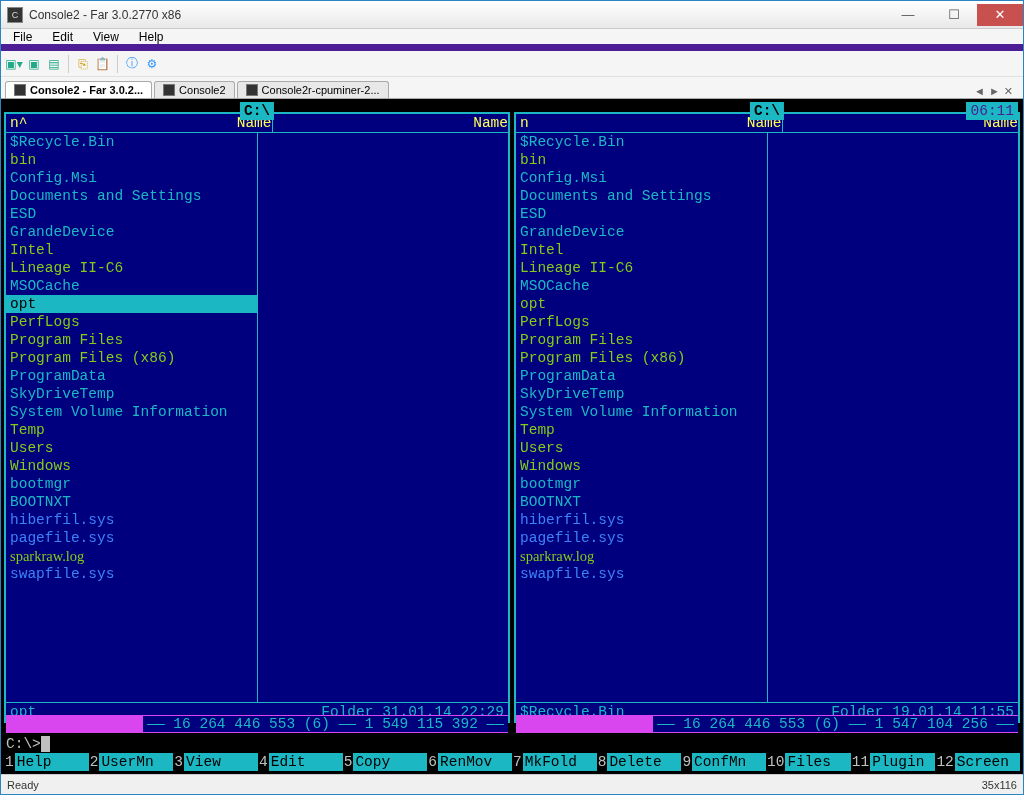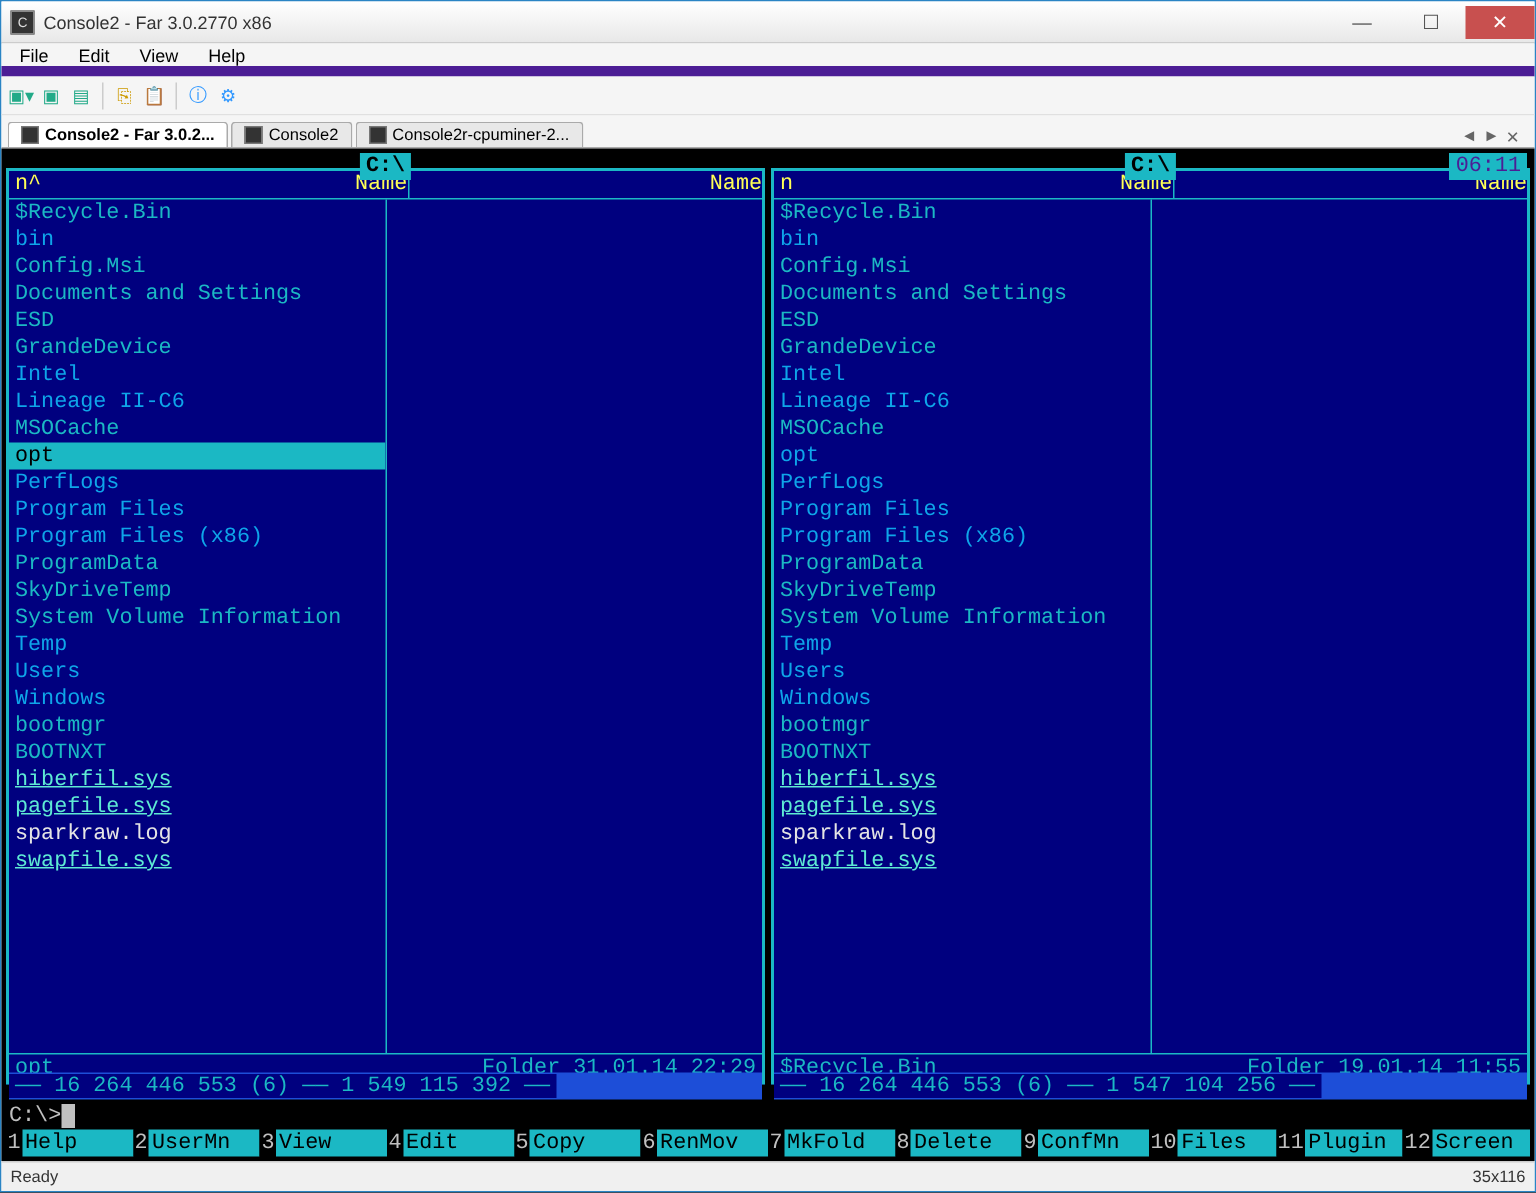"bin" .c-dir { color: #0ea5e9 -> #84cc16 }
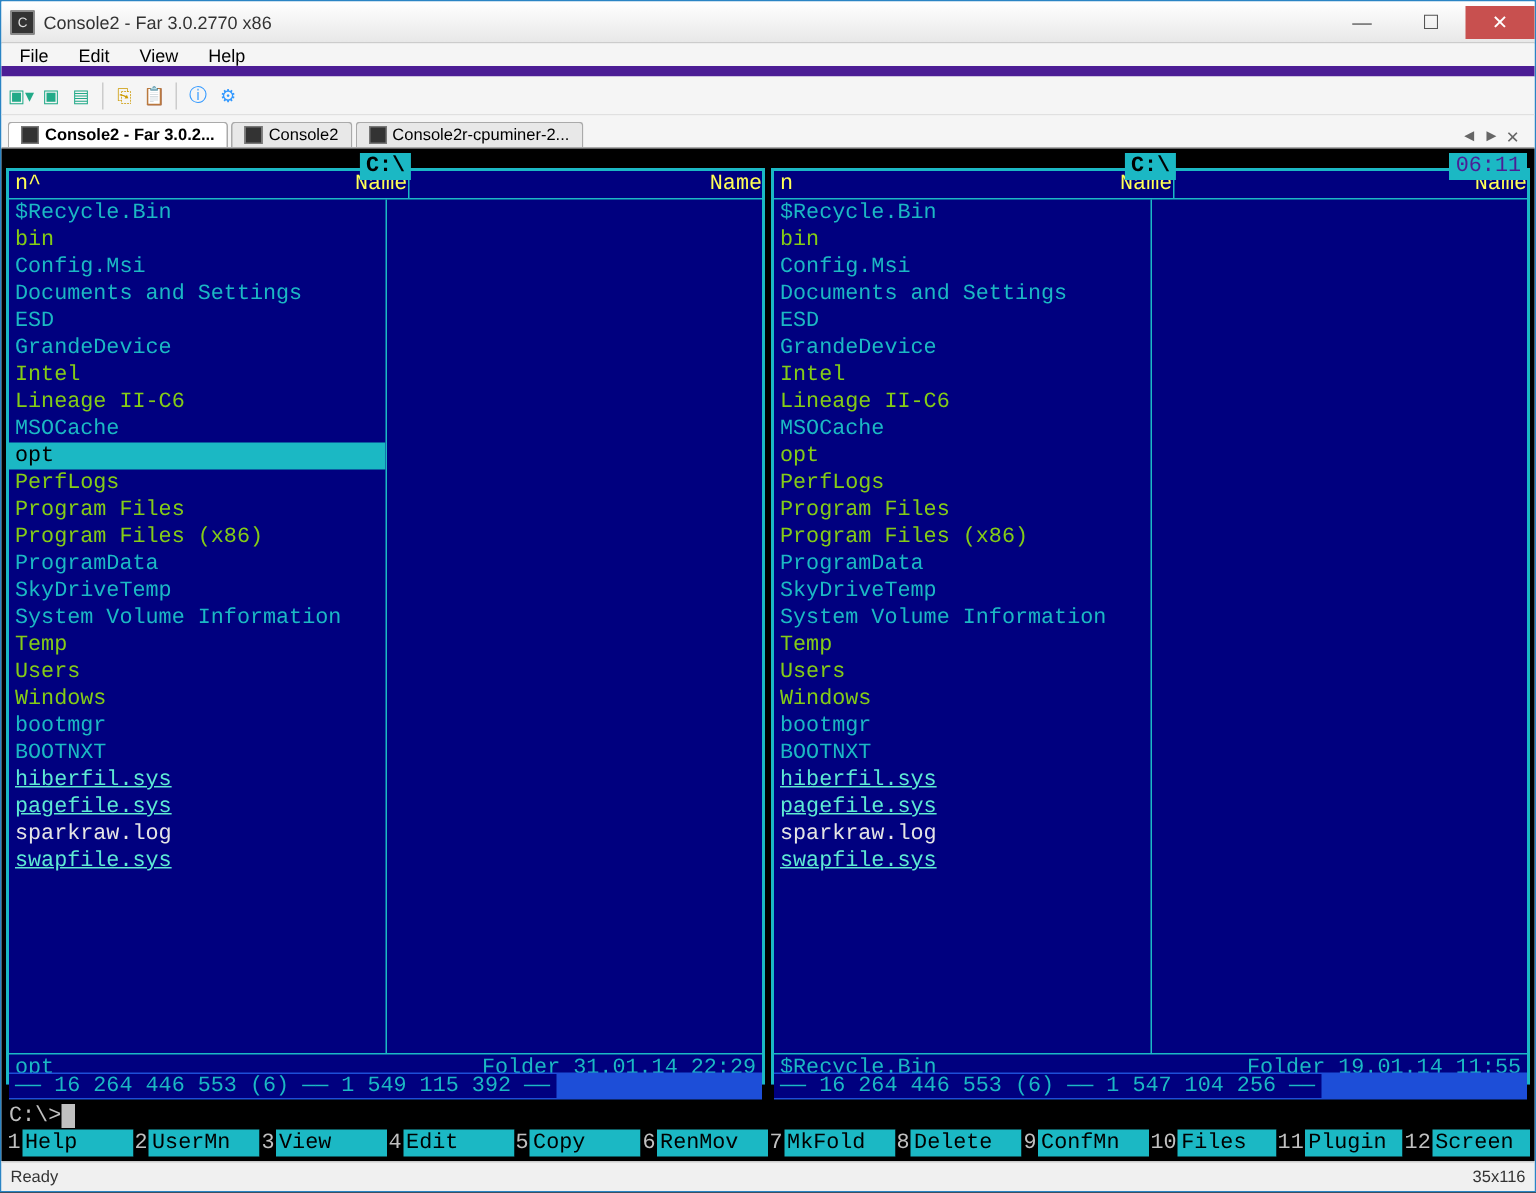"hiberfil.sys" .c-sys { color: #5eead4 -> #3b82f6; text-decoration: underline -> none }
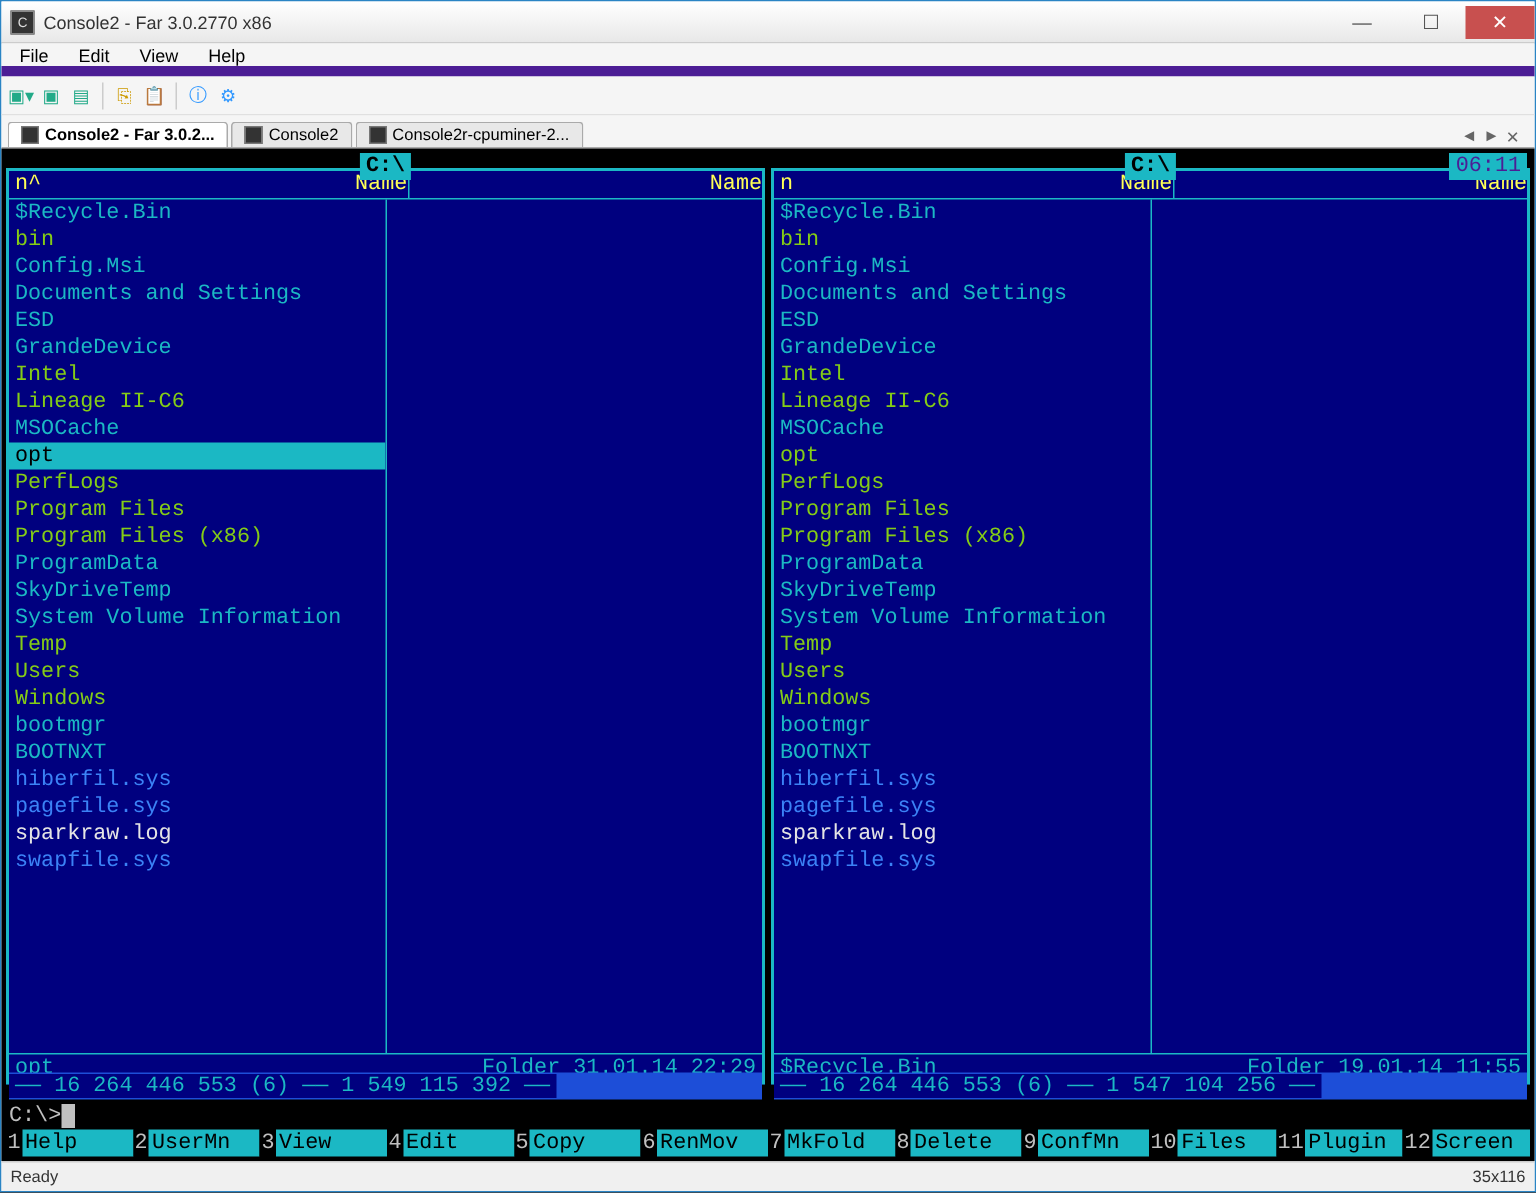"sparkraw.log" .c-log { color: #e5e5e5 -> #84cc16; font-family: none -> Liberation Serif, serif }
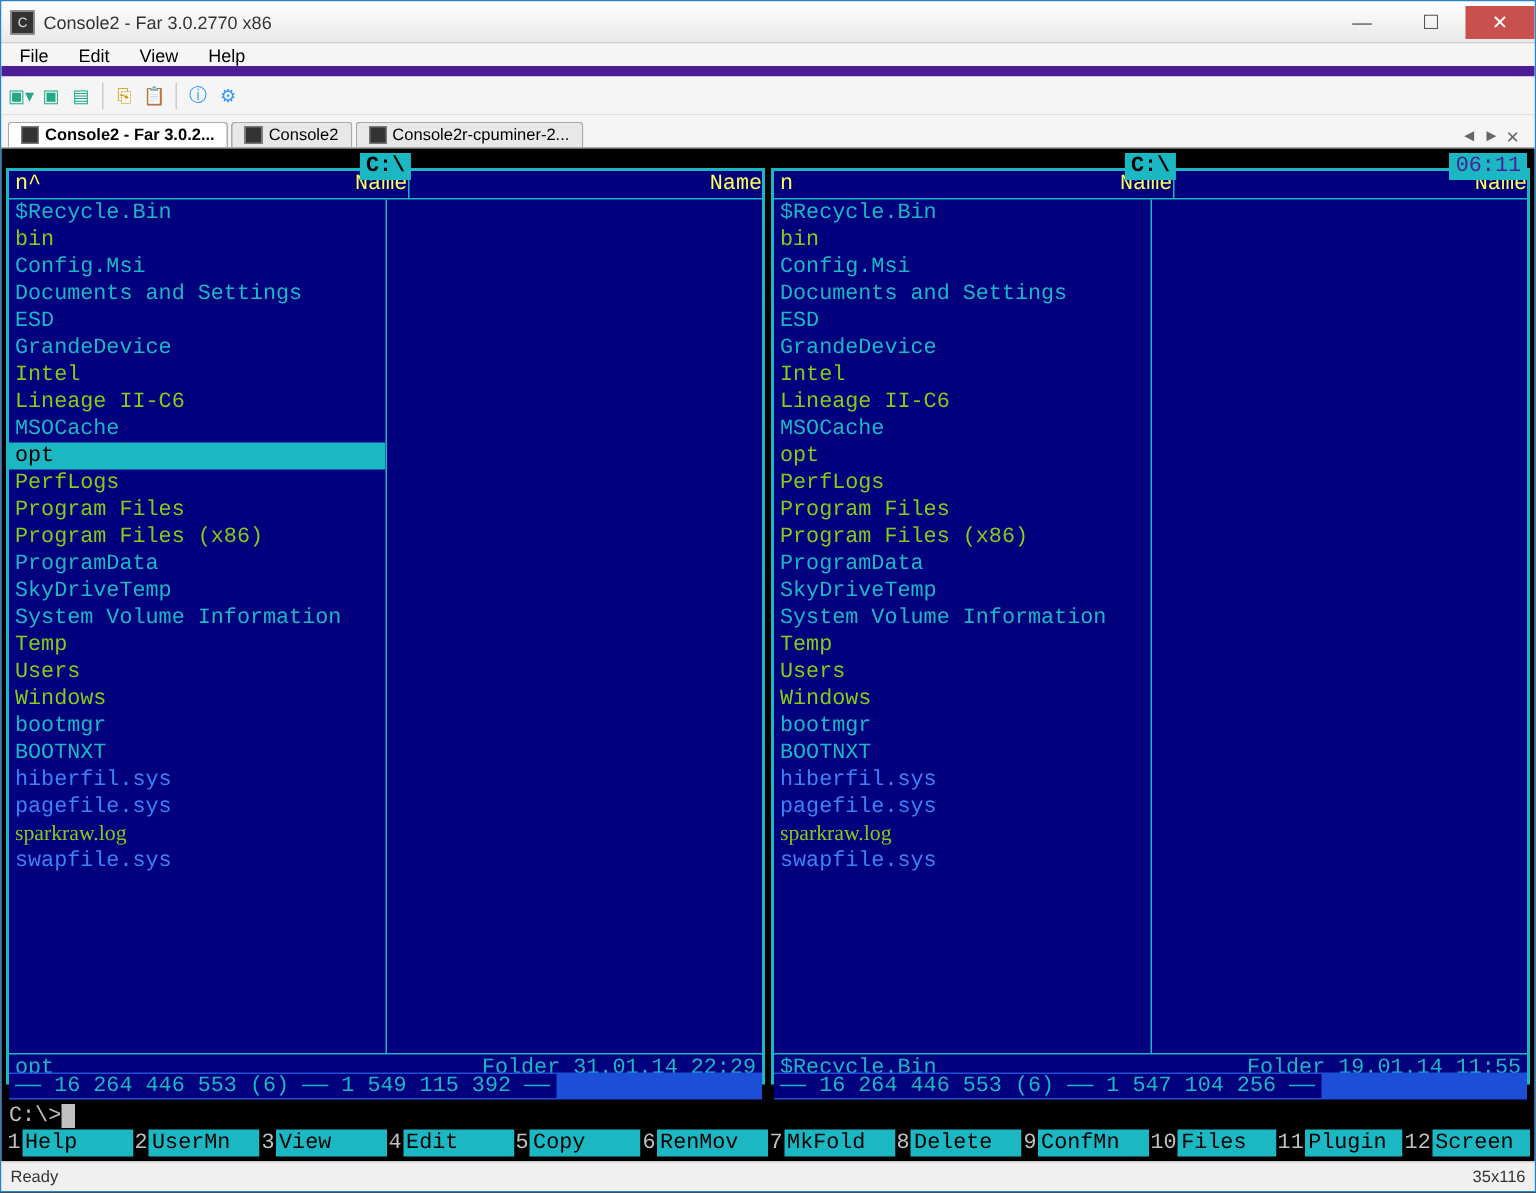"—— 16 264 446 553" .panel-stats { background: #1d4ed8 -> #d946ef; text-align: left -> right }
